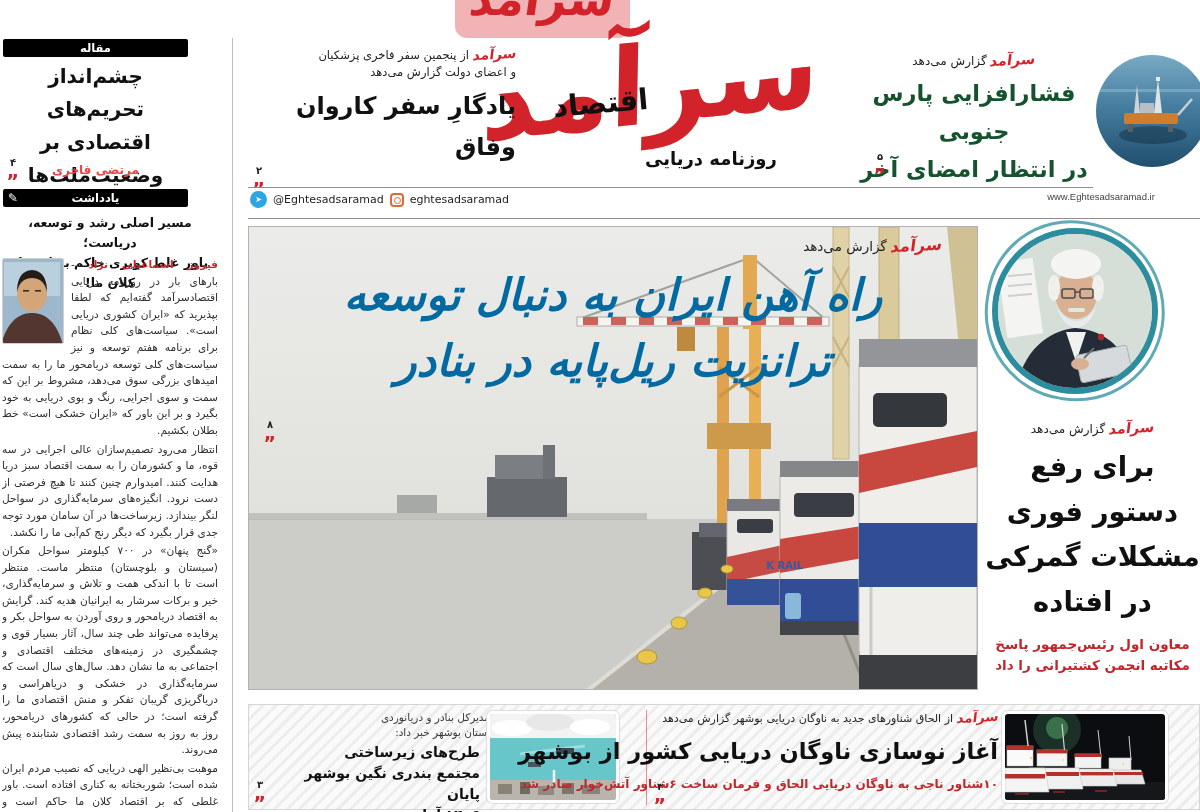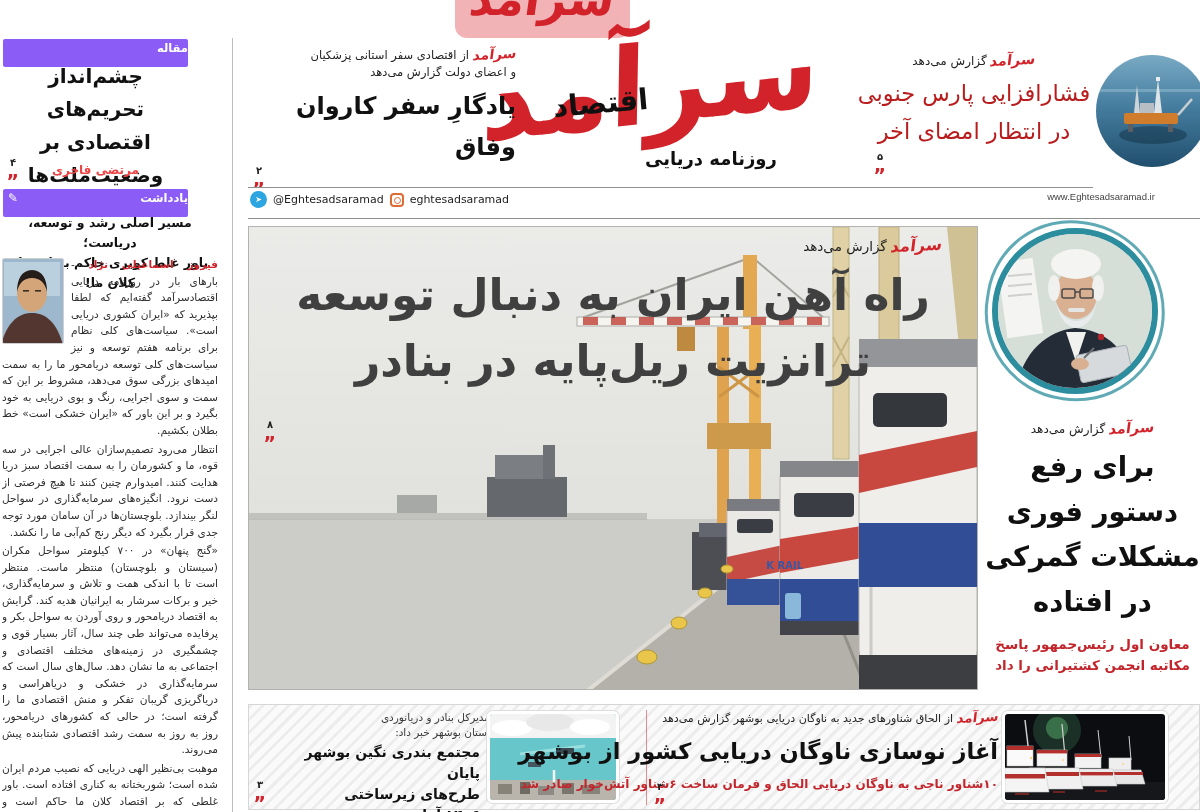"مقاله" .red-badge { background: #8b5cf6 -> #000000; height: 28px -> 18px; text-align: none -> center }
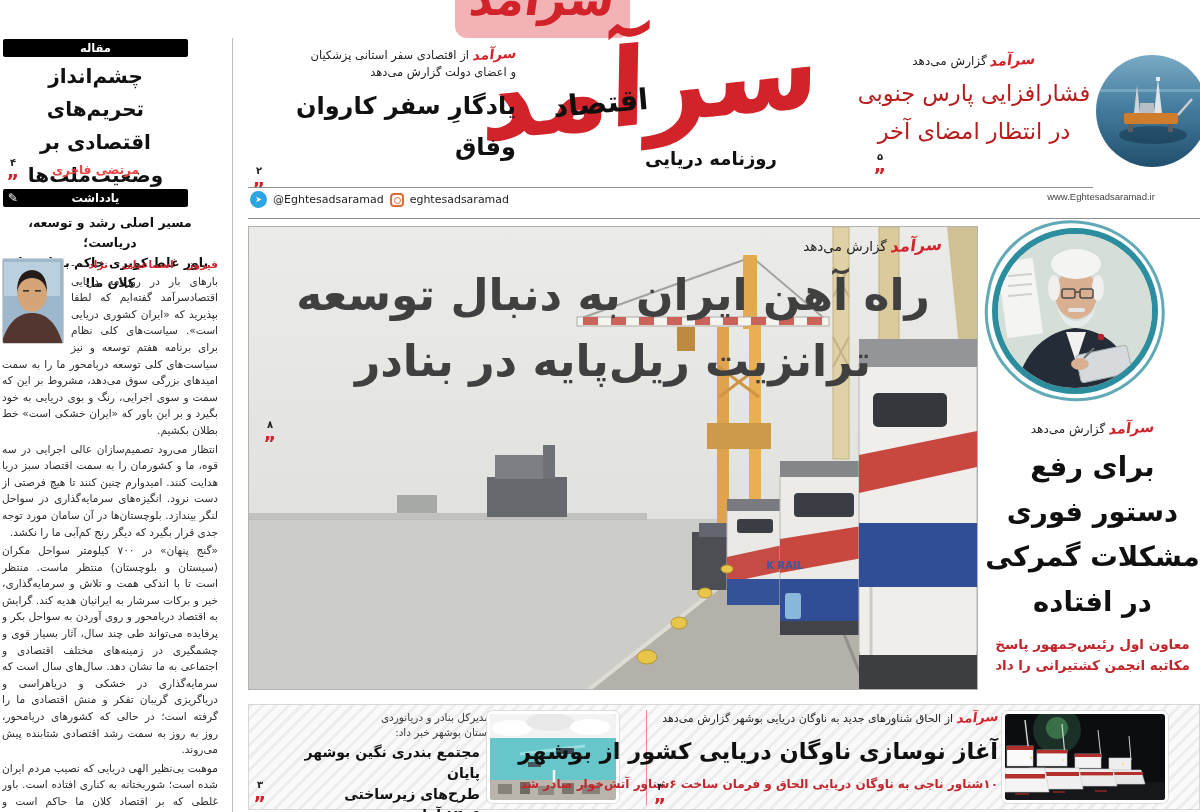"از اقتصادی سفر استانی پزشکیان" span { text: اقتصادی سفر استانی -> پنجمین سفر فاخری }
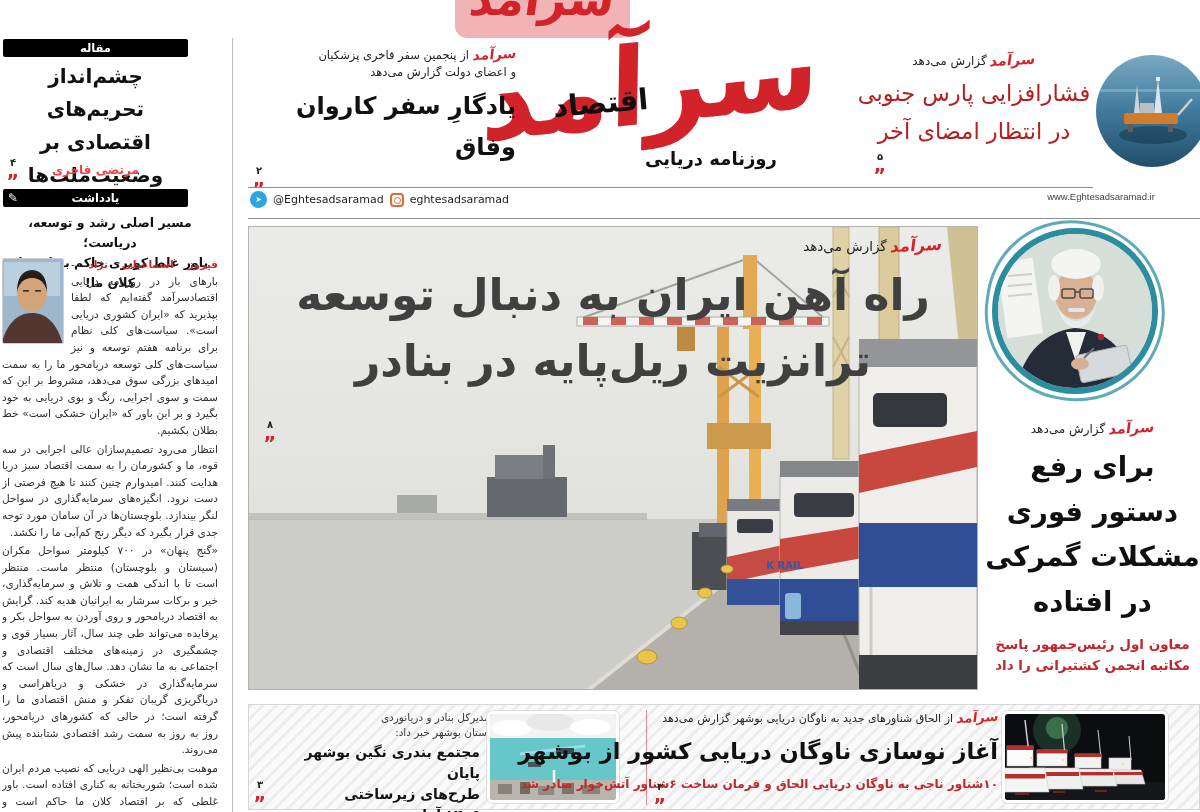"فشارافزایی پارس جنوبی" #tr-head { color: #b91c1c -> #14532d; font-weight: normal -> bold }
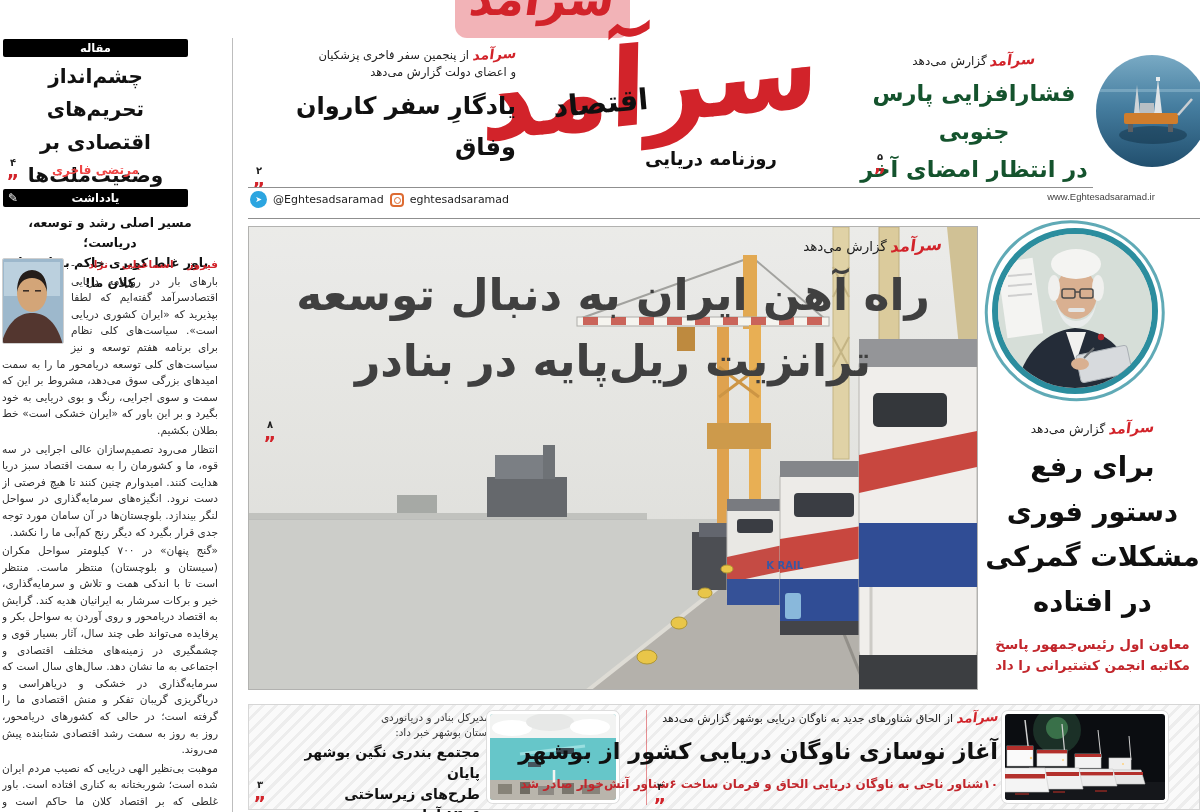"راه آهن ایران به دنبال" #main-head { color: #404040 -> #0369a1; font-style: none -> italic }
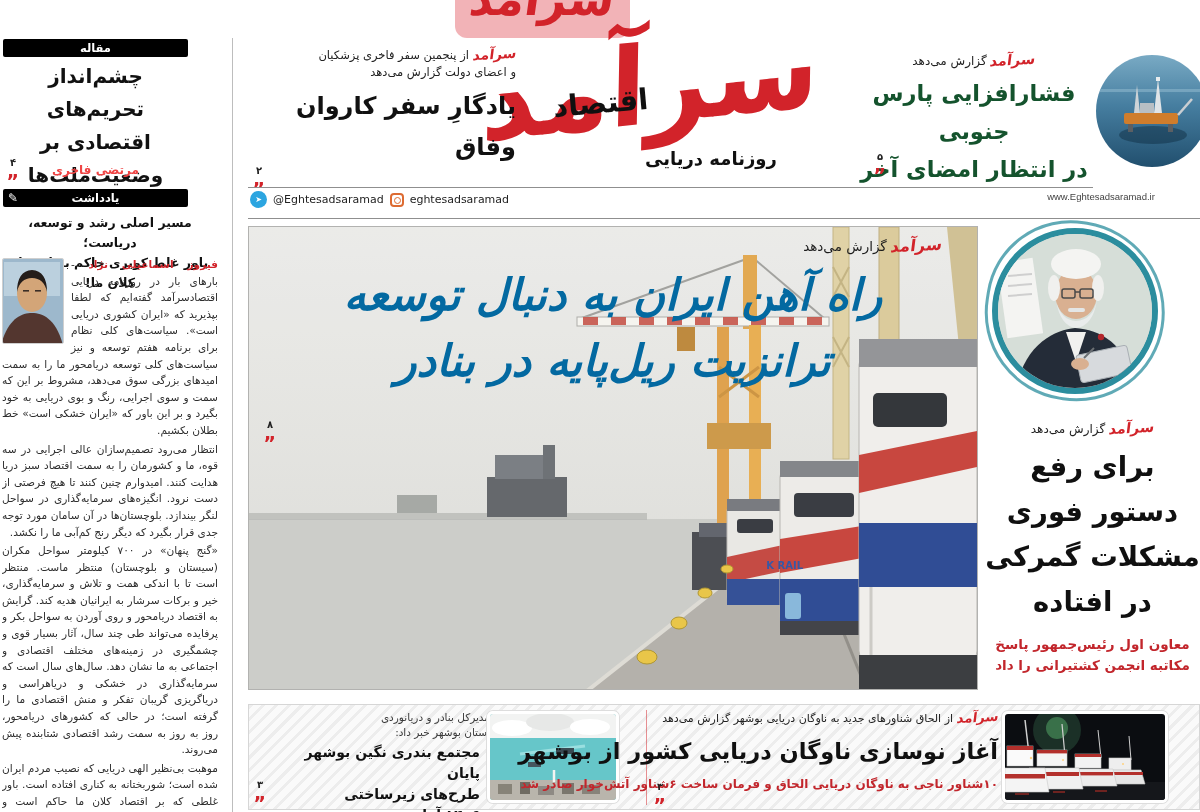"انتظار می‌رود تصمیم‌سازان عالی اجرایی" p { text: بلوچستان -> زیرساخت }
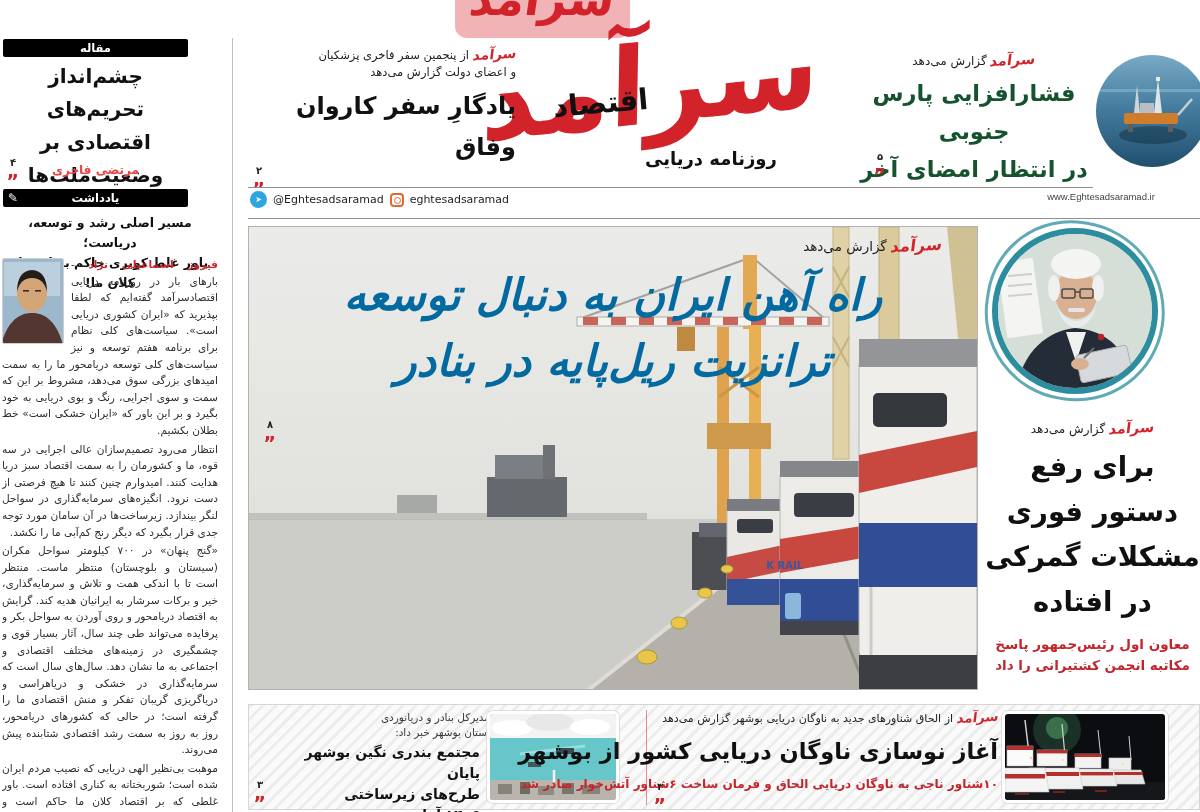"مجتمع بندری نگین بوشهر پایان" div { order: before "طرحهای زیرساختی" -> after "طرحهای زیرساختی" }
